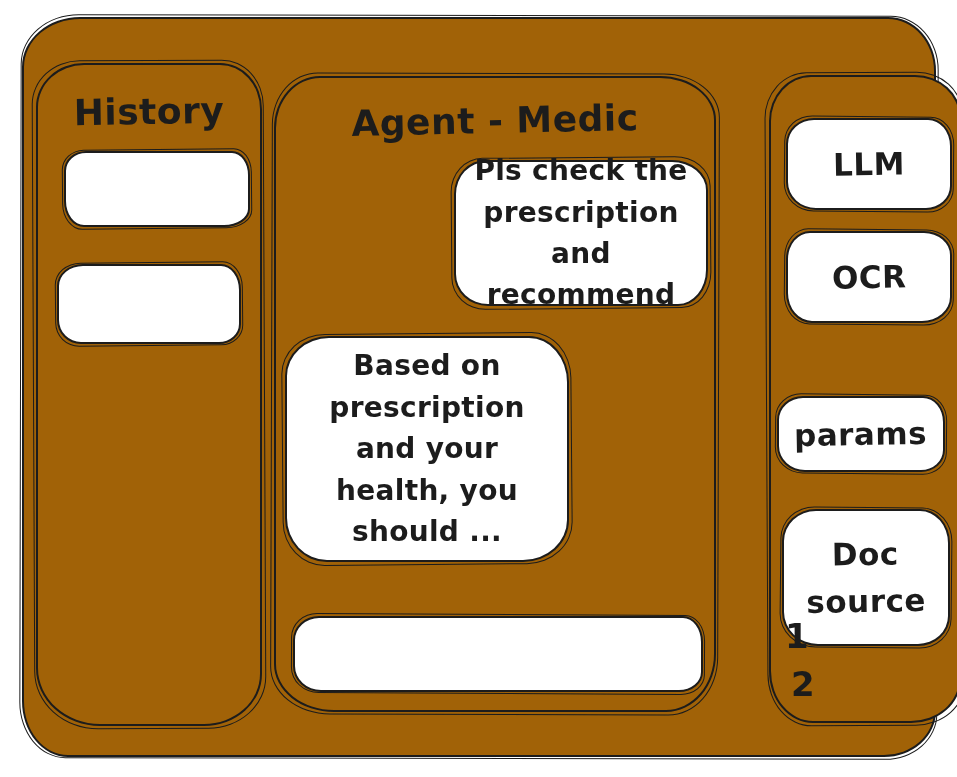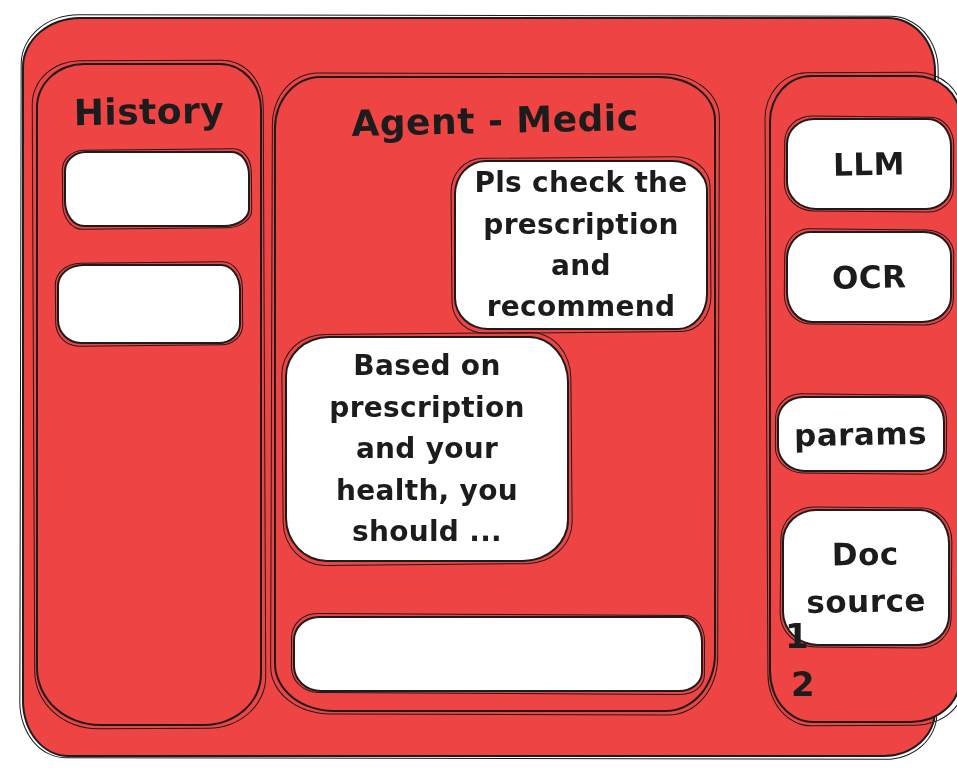"History" .sketch { background: #ef4444 -> #a16207 }
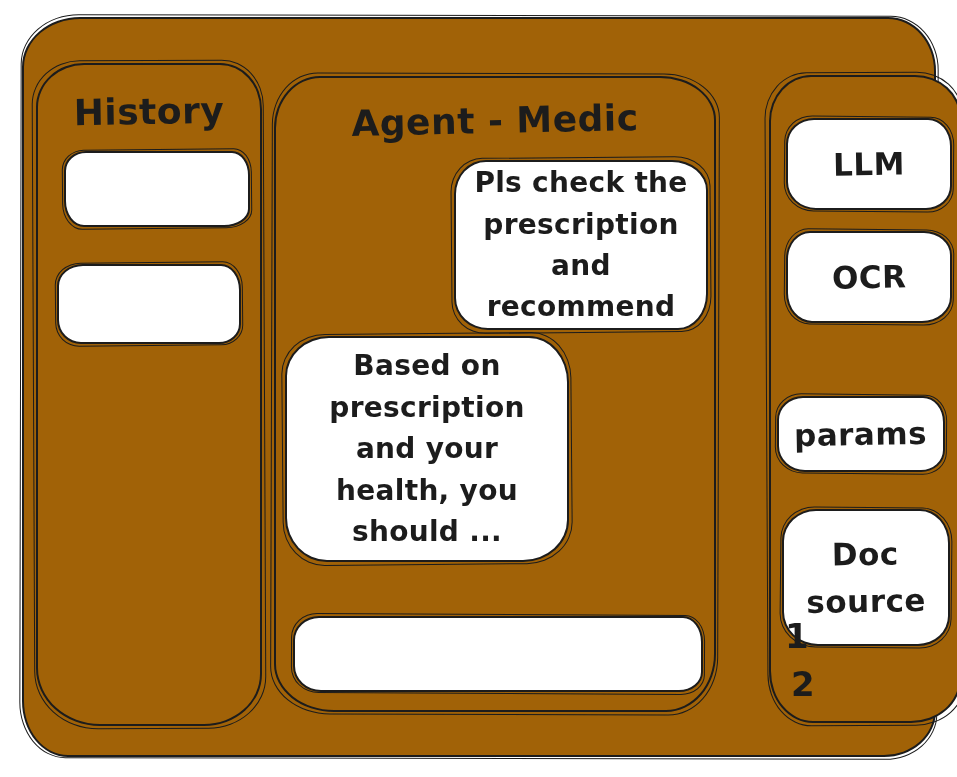"Pls check the" .bubble-user { height: 170px -> 146px }
